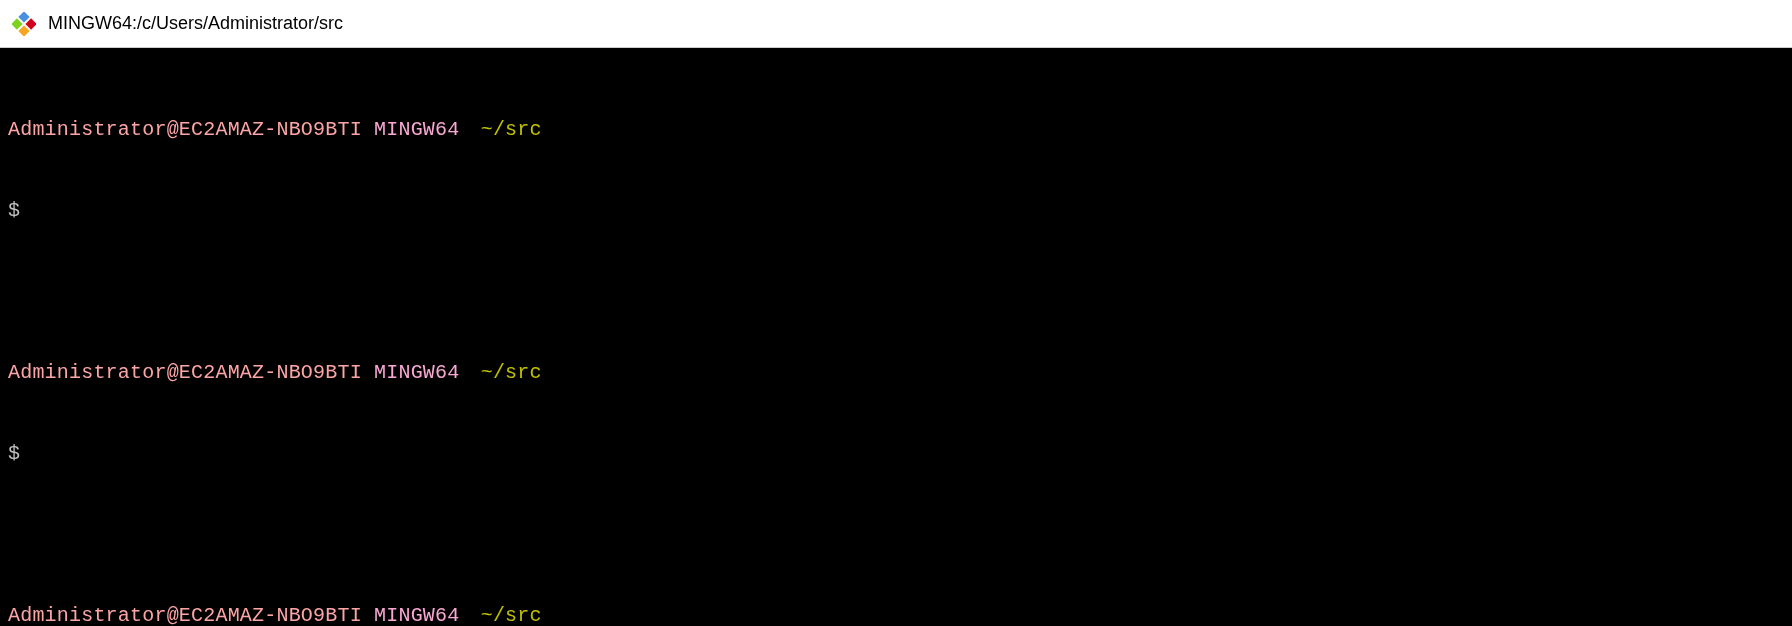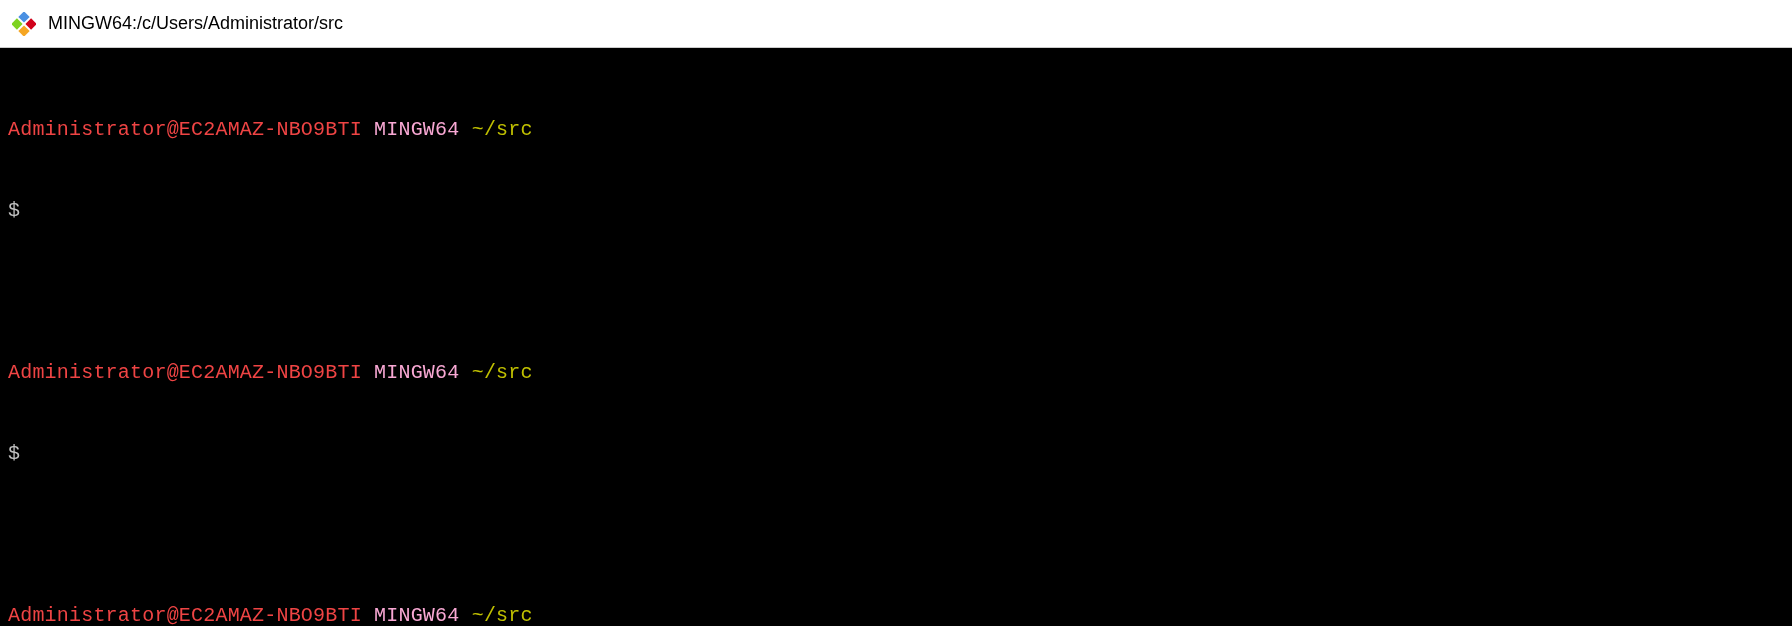"Administrator@EC2AMAZ-NBO9BTI" .user-host { color: #ef4444 -> #fca5a5 }
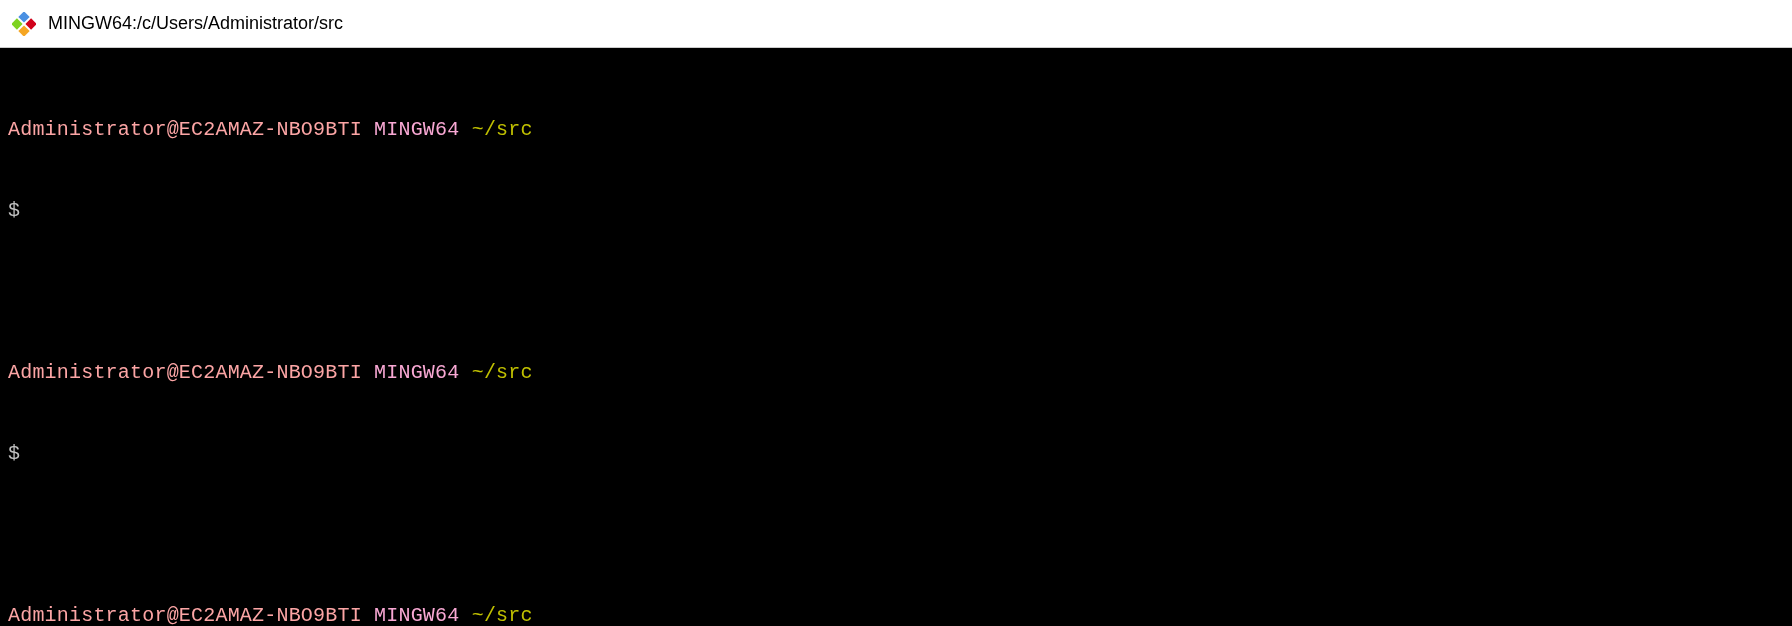"~/src" .path { margin-left: none -> 9px }
